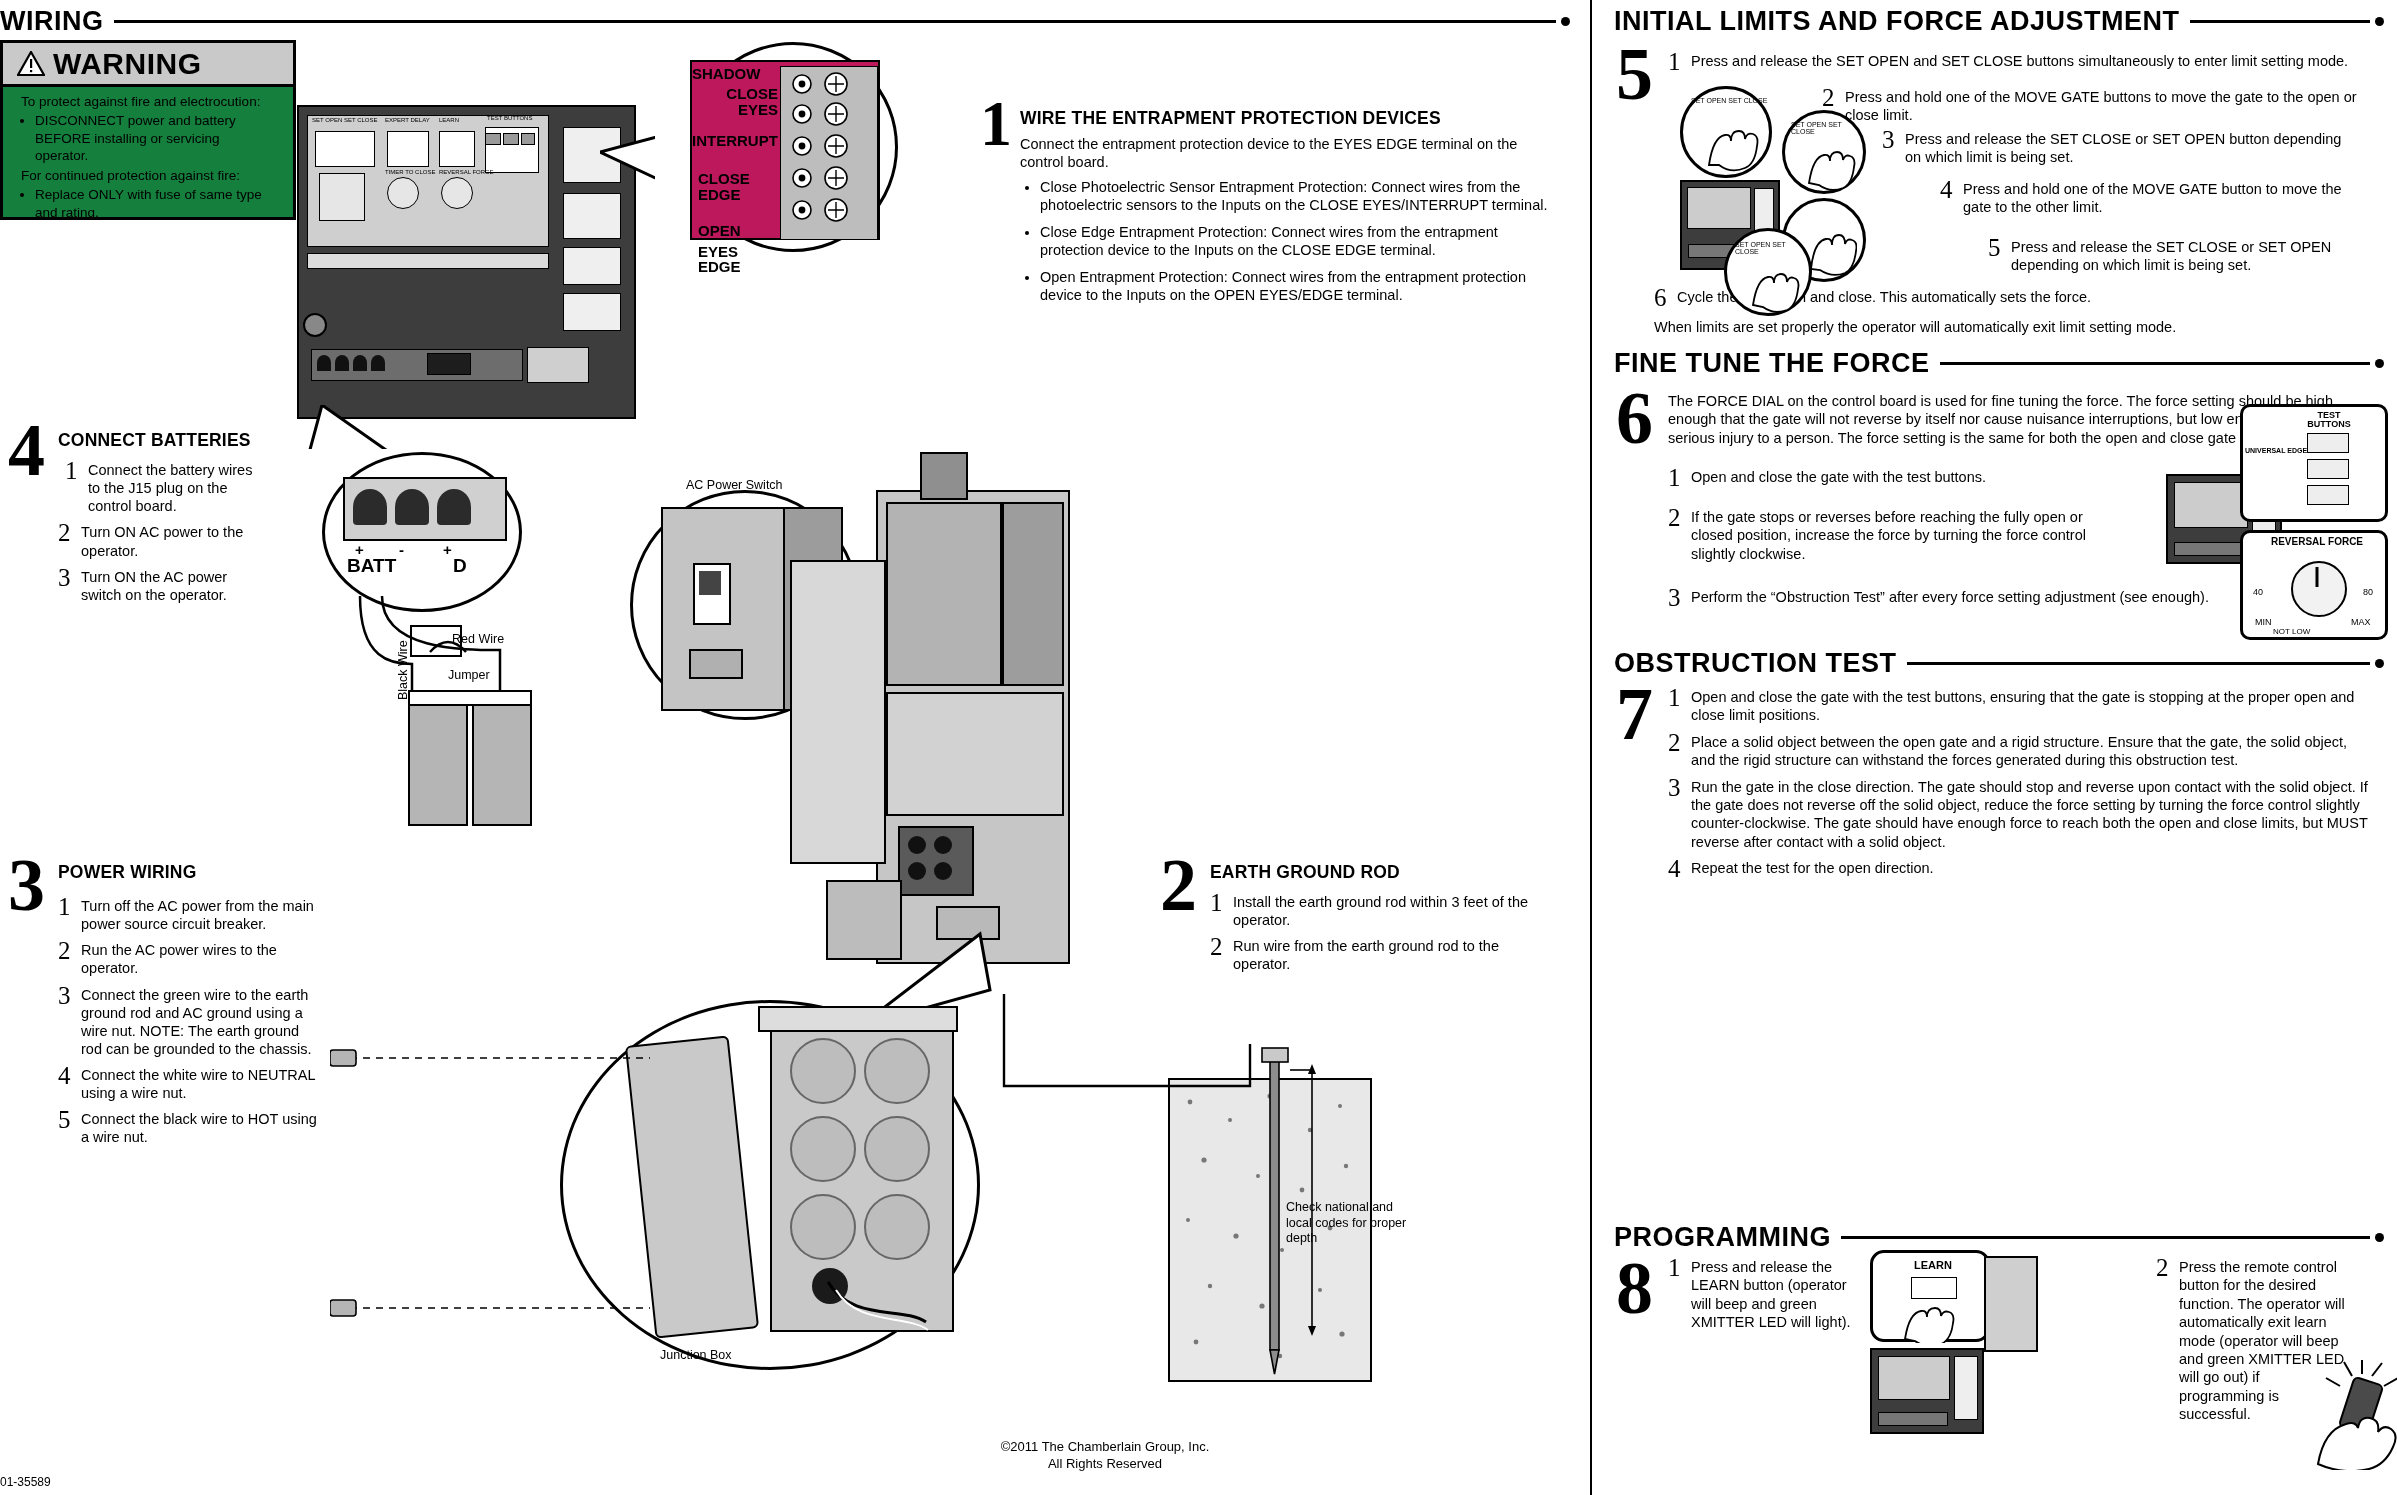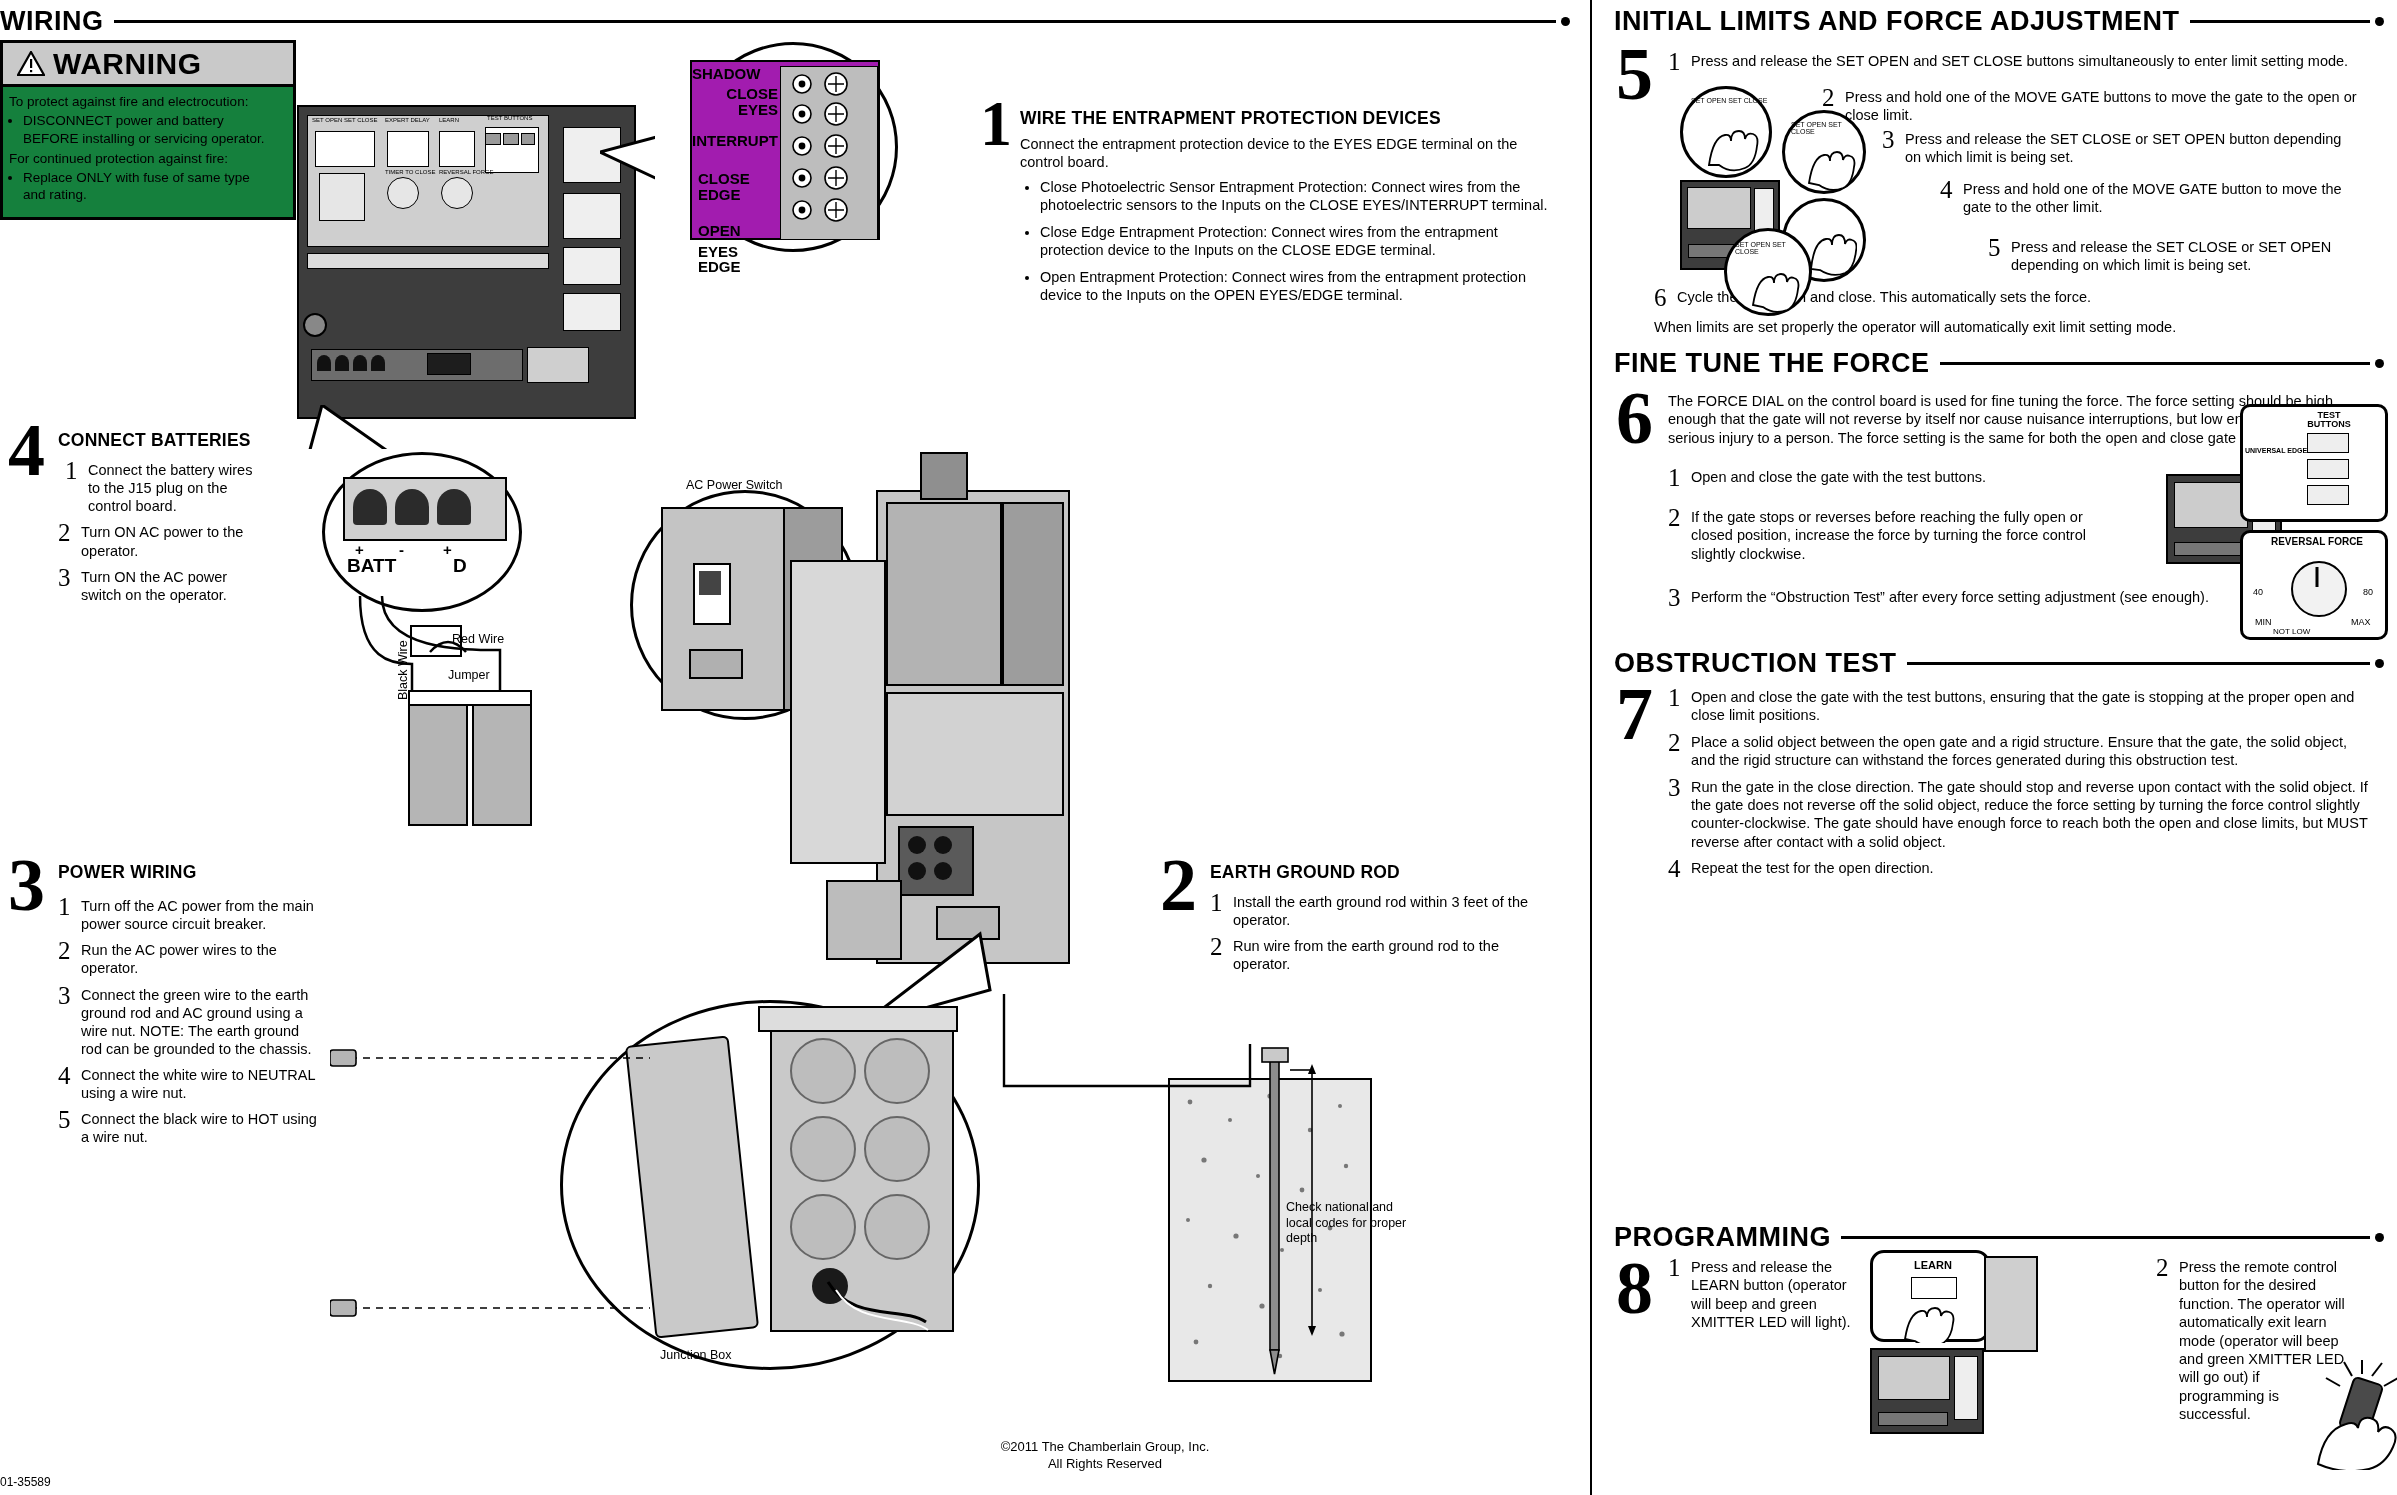"SHADOW" .callout-term { background: #a21caf -> #be185d }
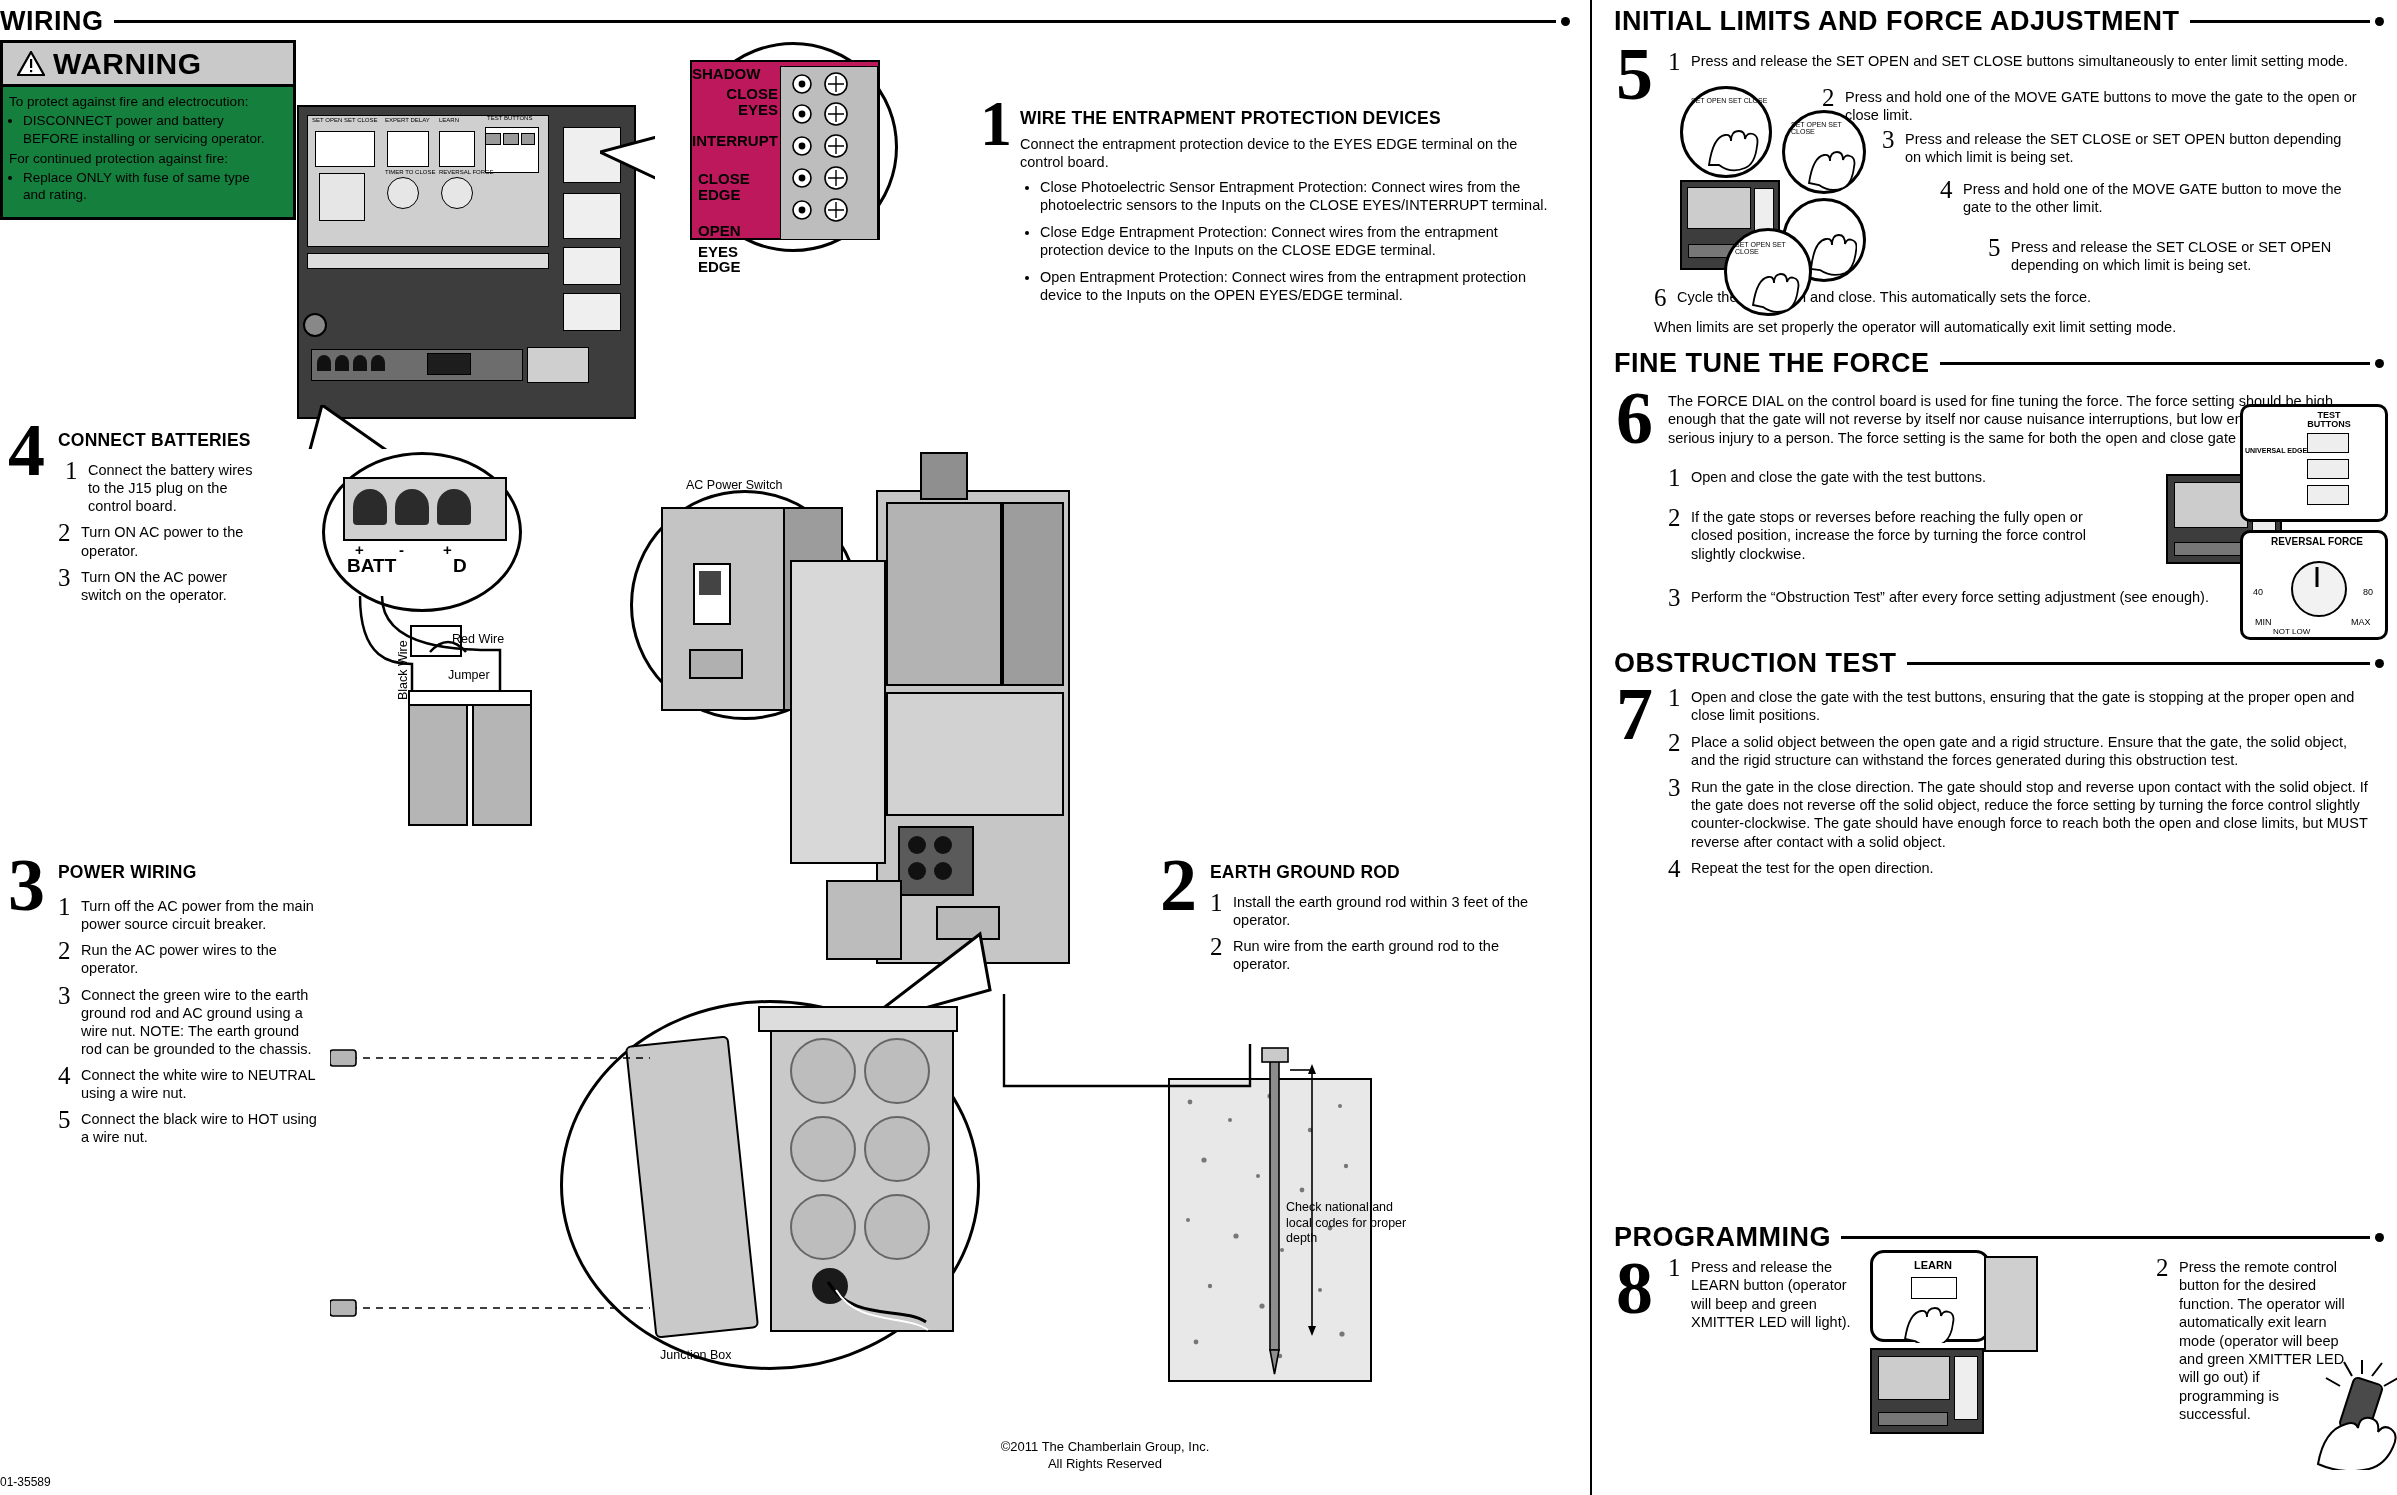"To protect against fire and" .warnbox .body { margin-left: none -> 12px }
